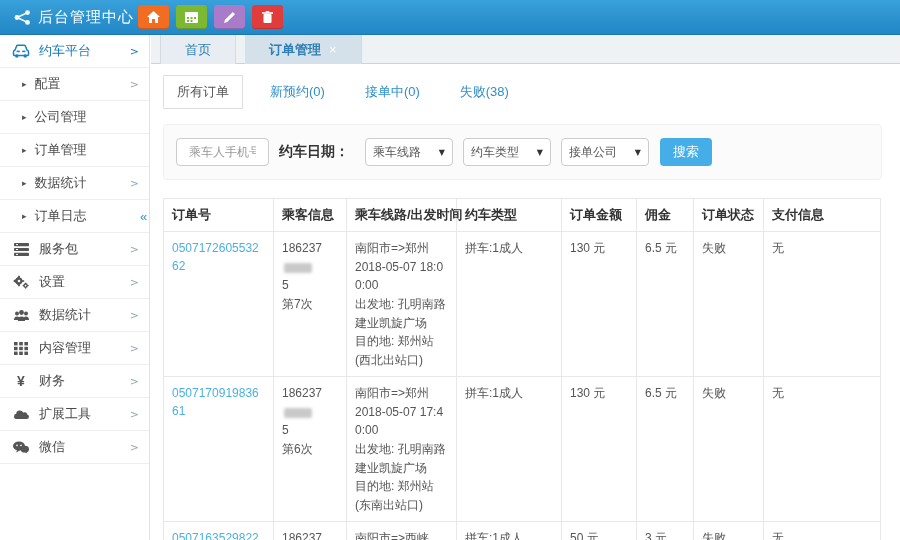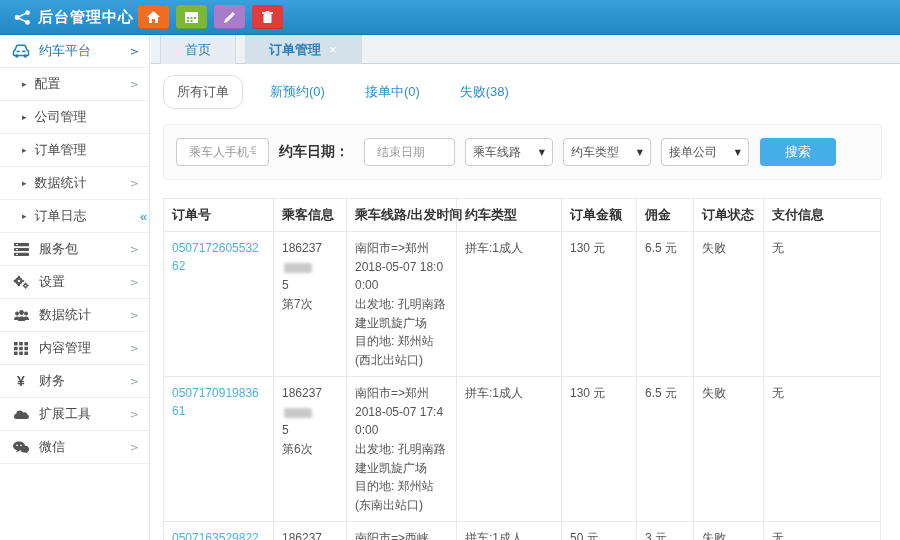"后台管理中心" .brand-title { font-weight: bold -> normal }
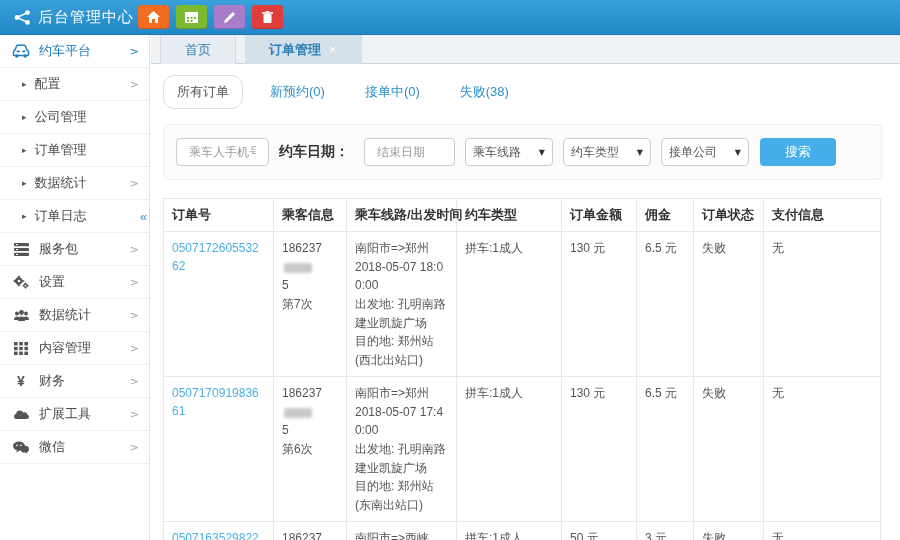"所有订单" .ftab.active { border-radius: 11px -> 1px }
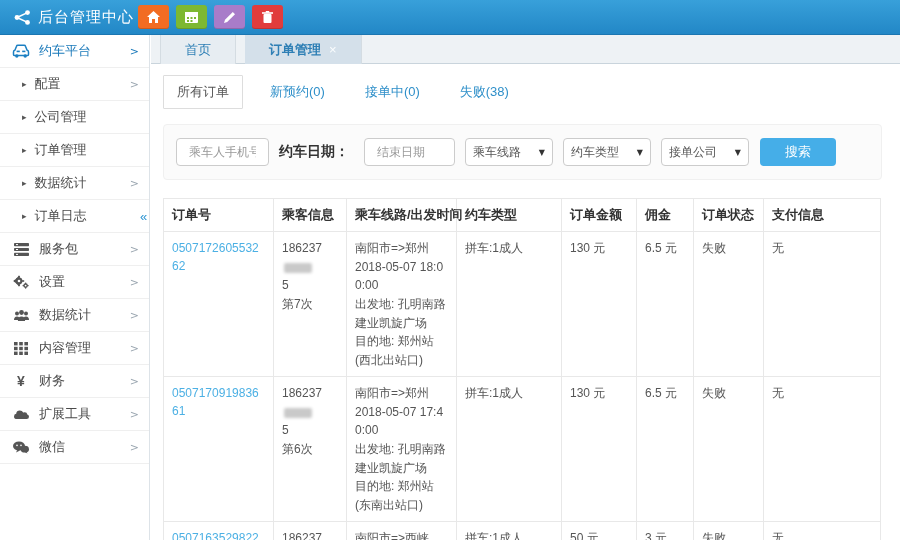"结束日期" input.inp-date { html: <input> -> none }
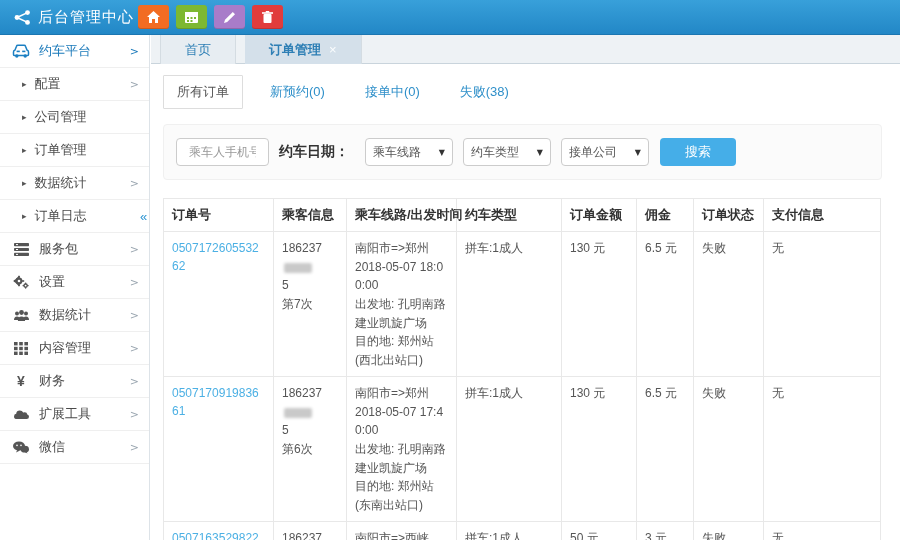"搜索" .search-btn { padding: 0 25px -> 0 13px }
